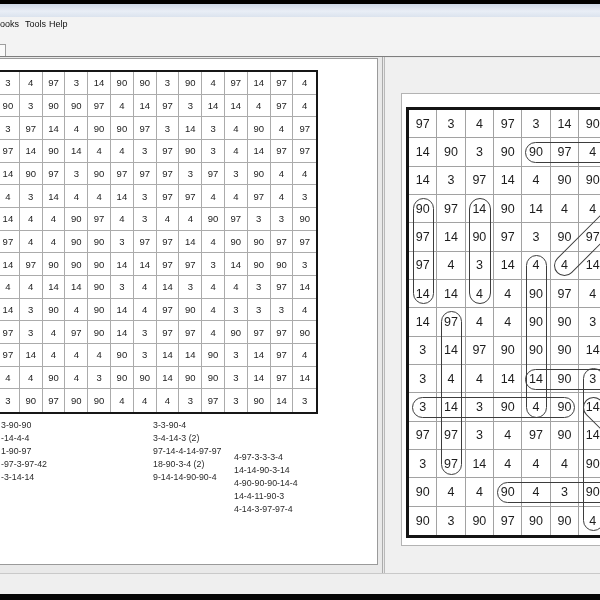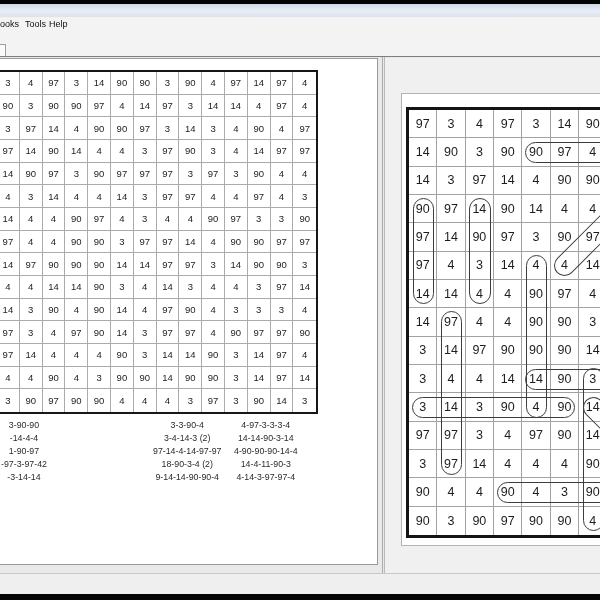"3-90-90" .wl-col { text-align: center -> none }
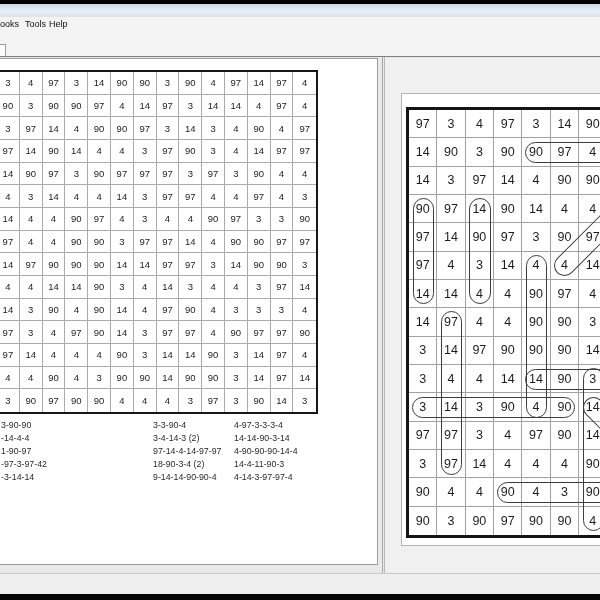"4-97-3-3-3-4" div.wl-col { margin-top: none -> 32px }
